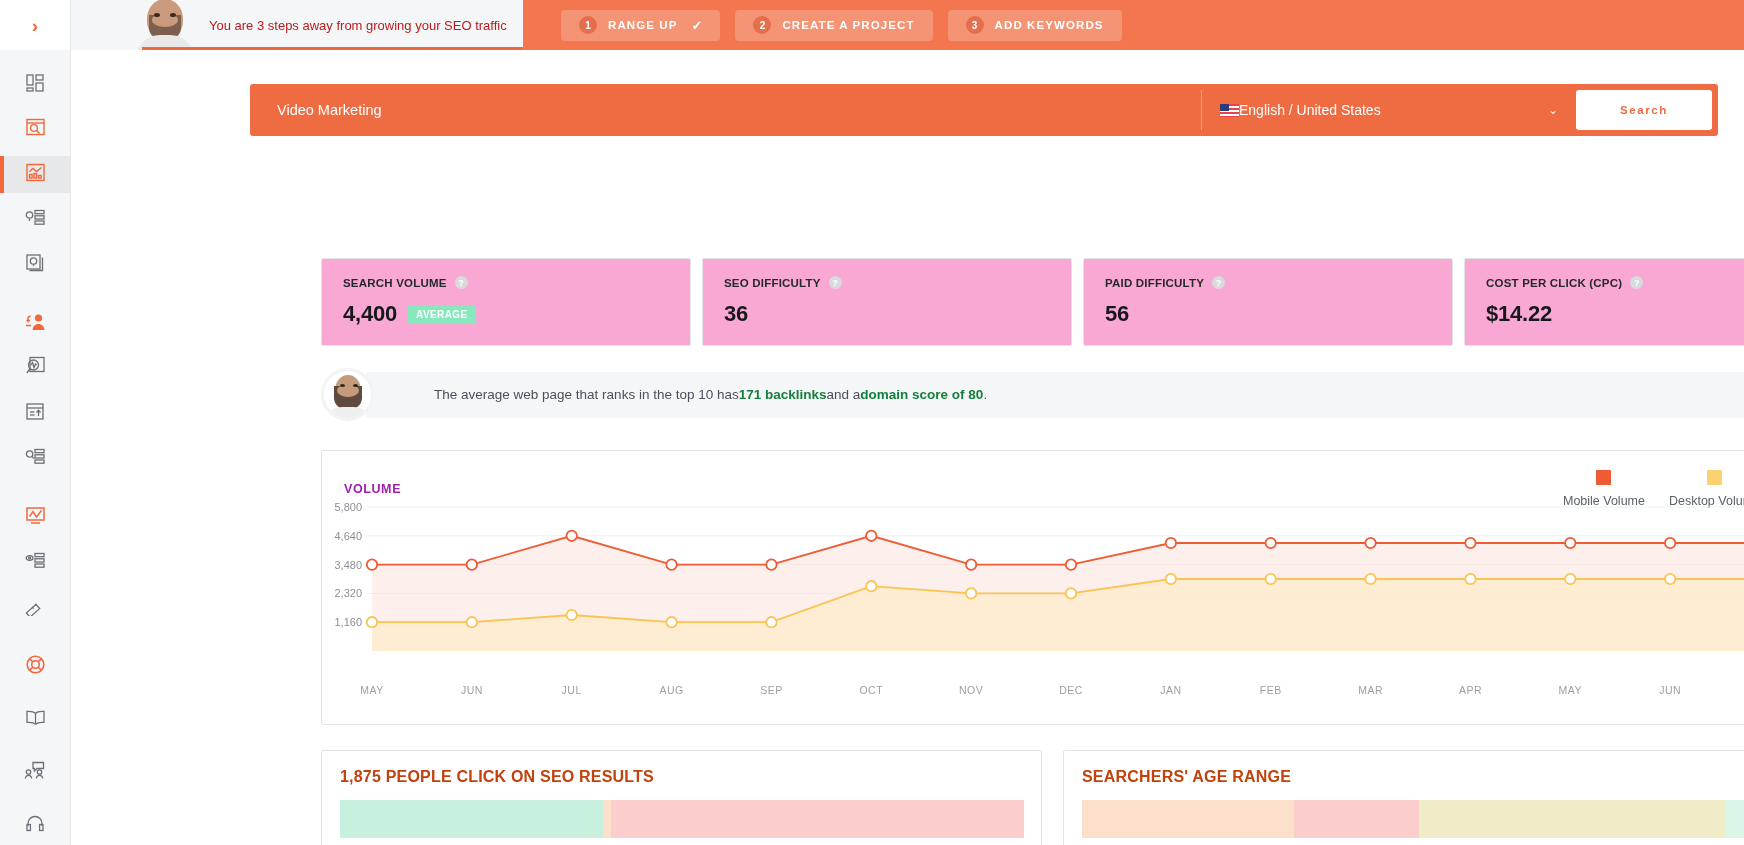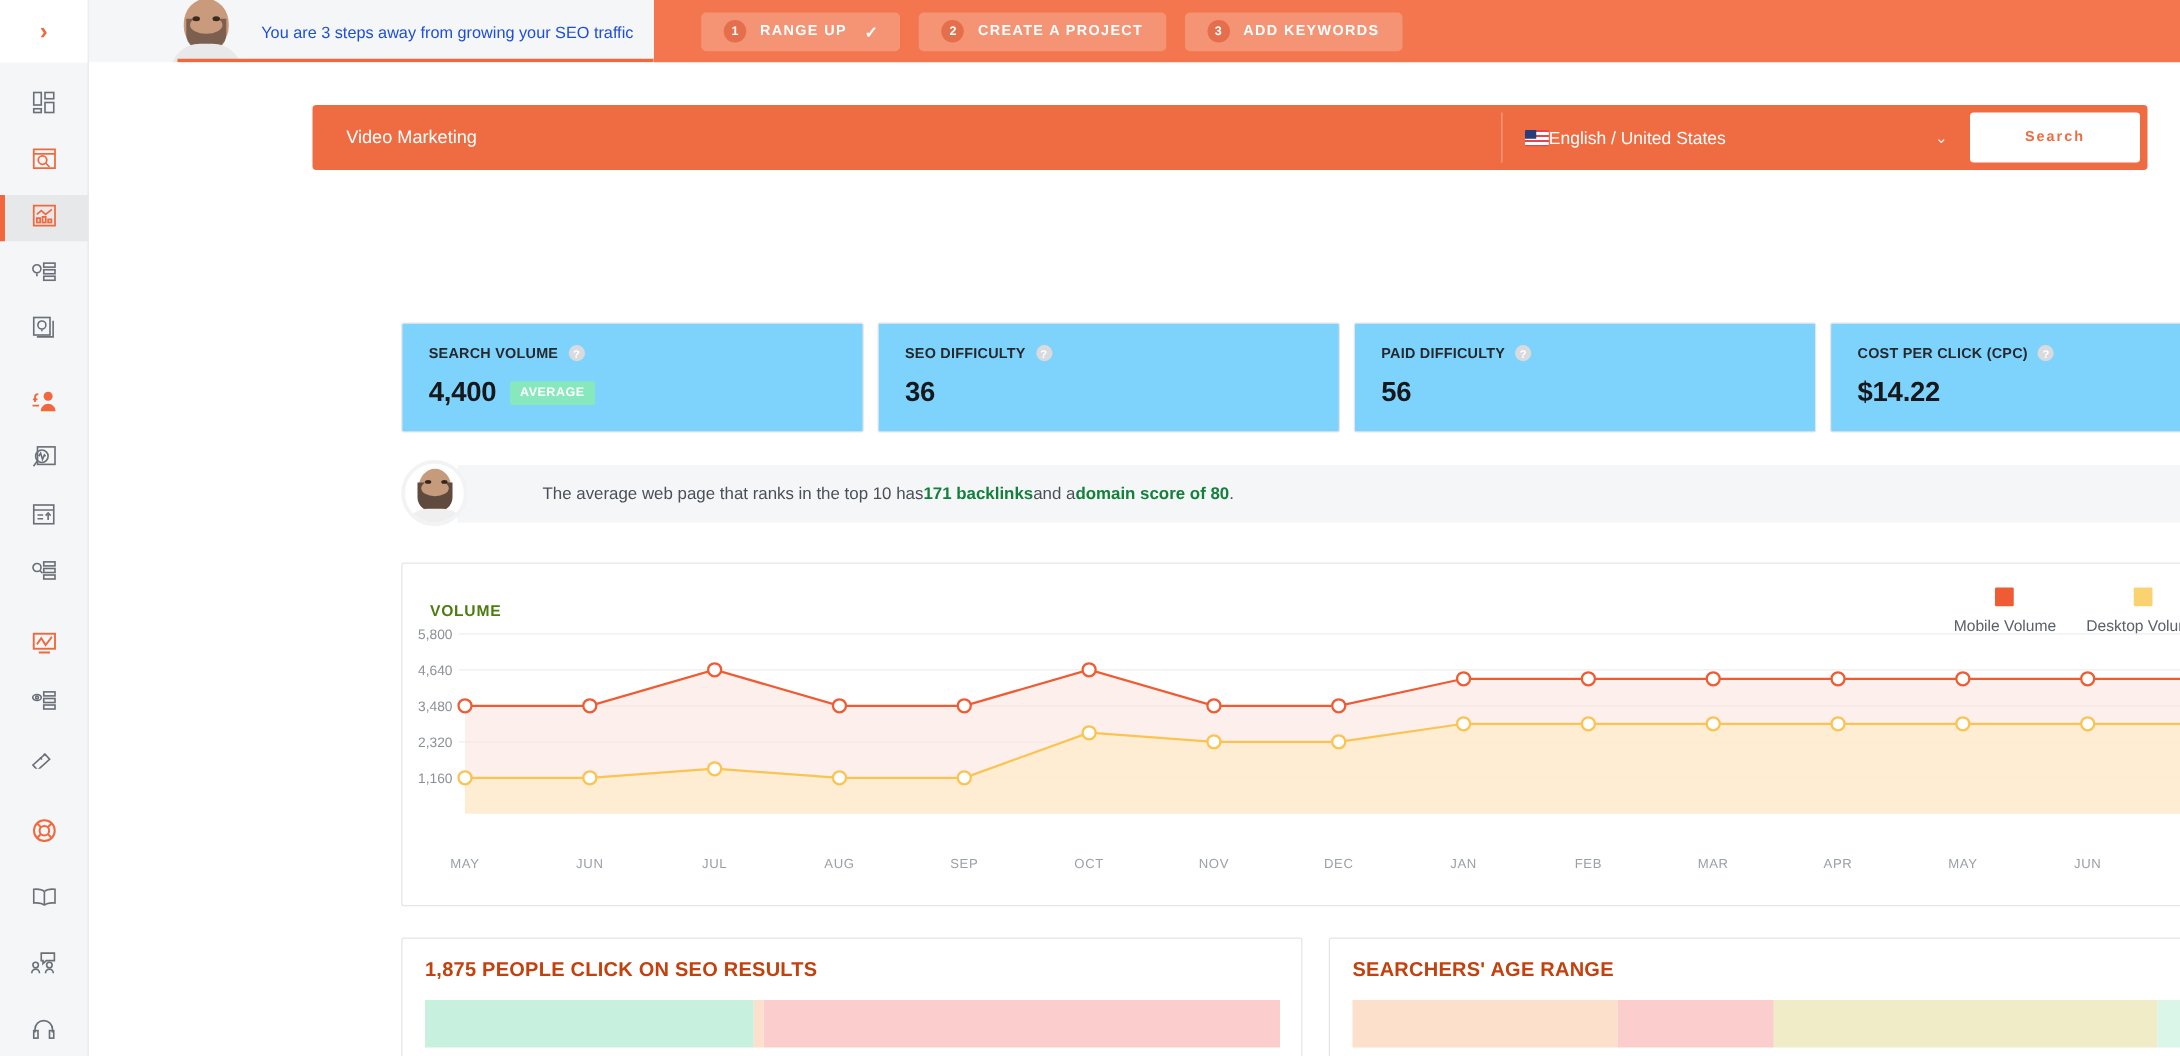"You are 3 steps away" .topbar-msg { color: #1d4ed8 -> #b91c1c }
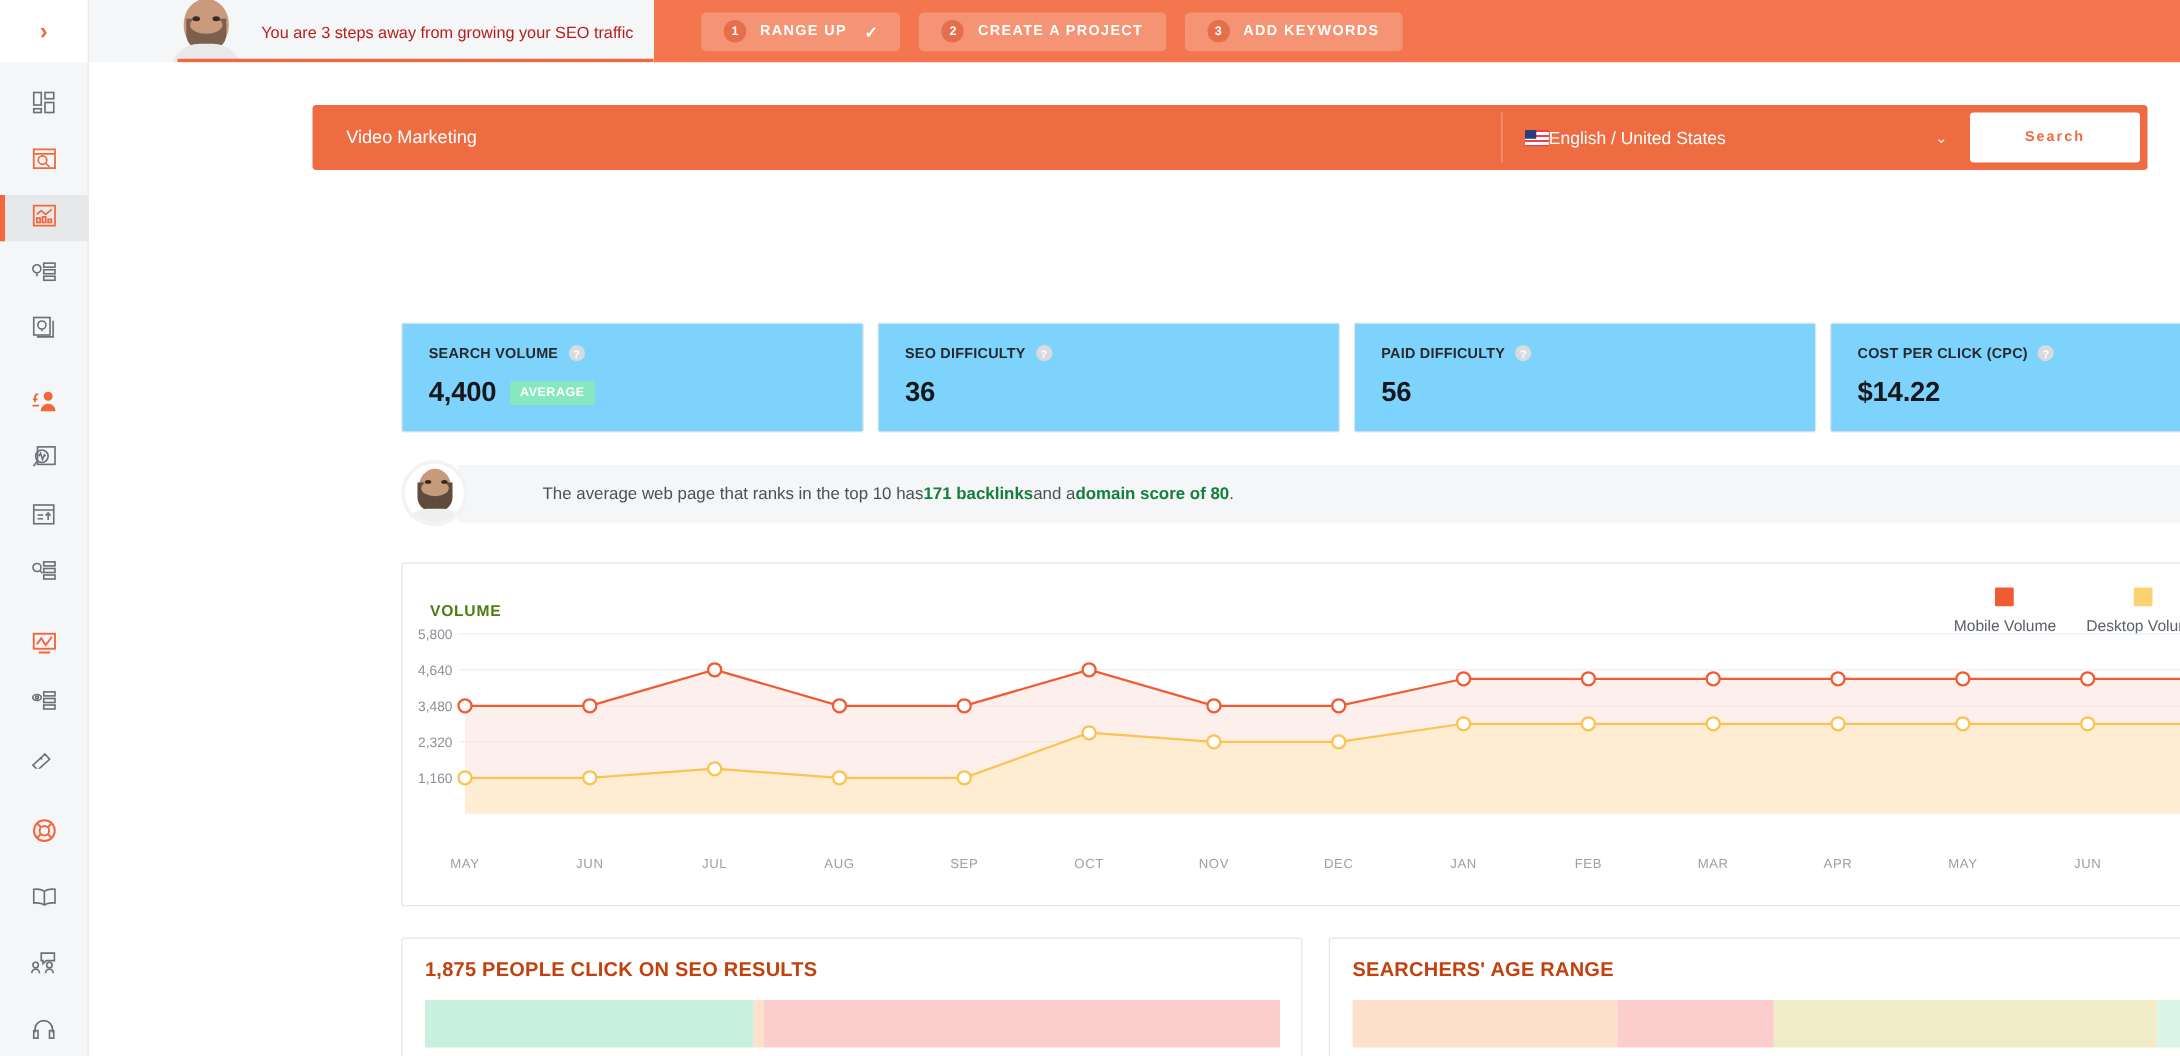"SEARCH VOLUME" .metric { background: #7dd3fc -> #f9a8d4 }
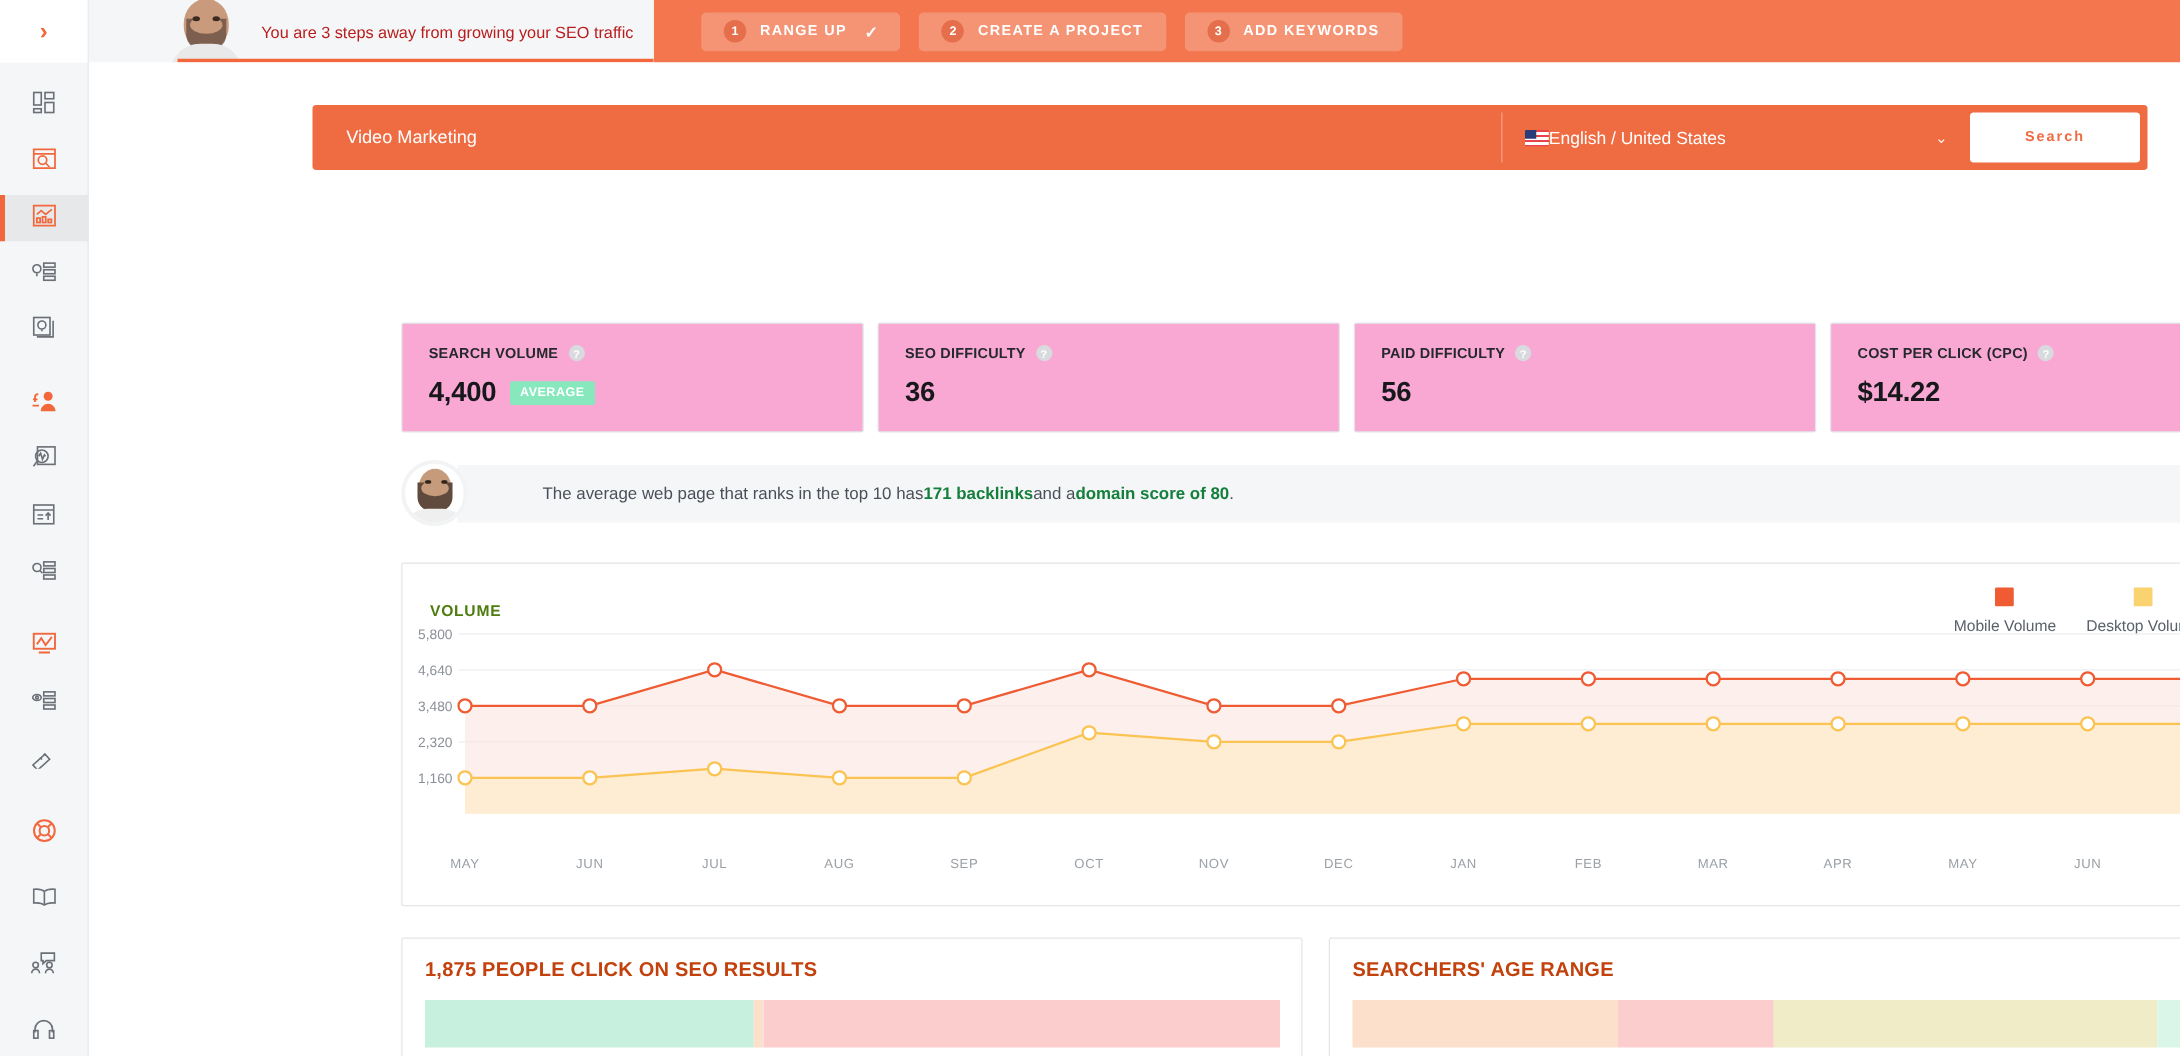"VOLUME" .chart-title { color: #4d7c0f -> #a21caf }
